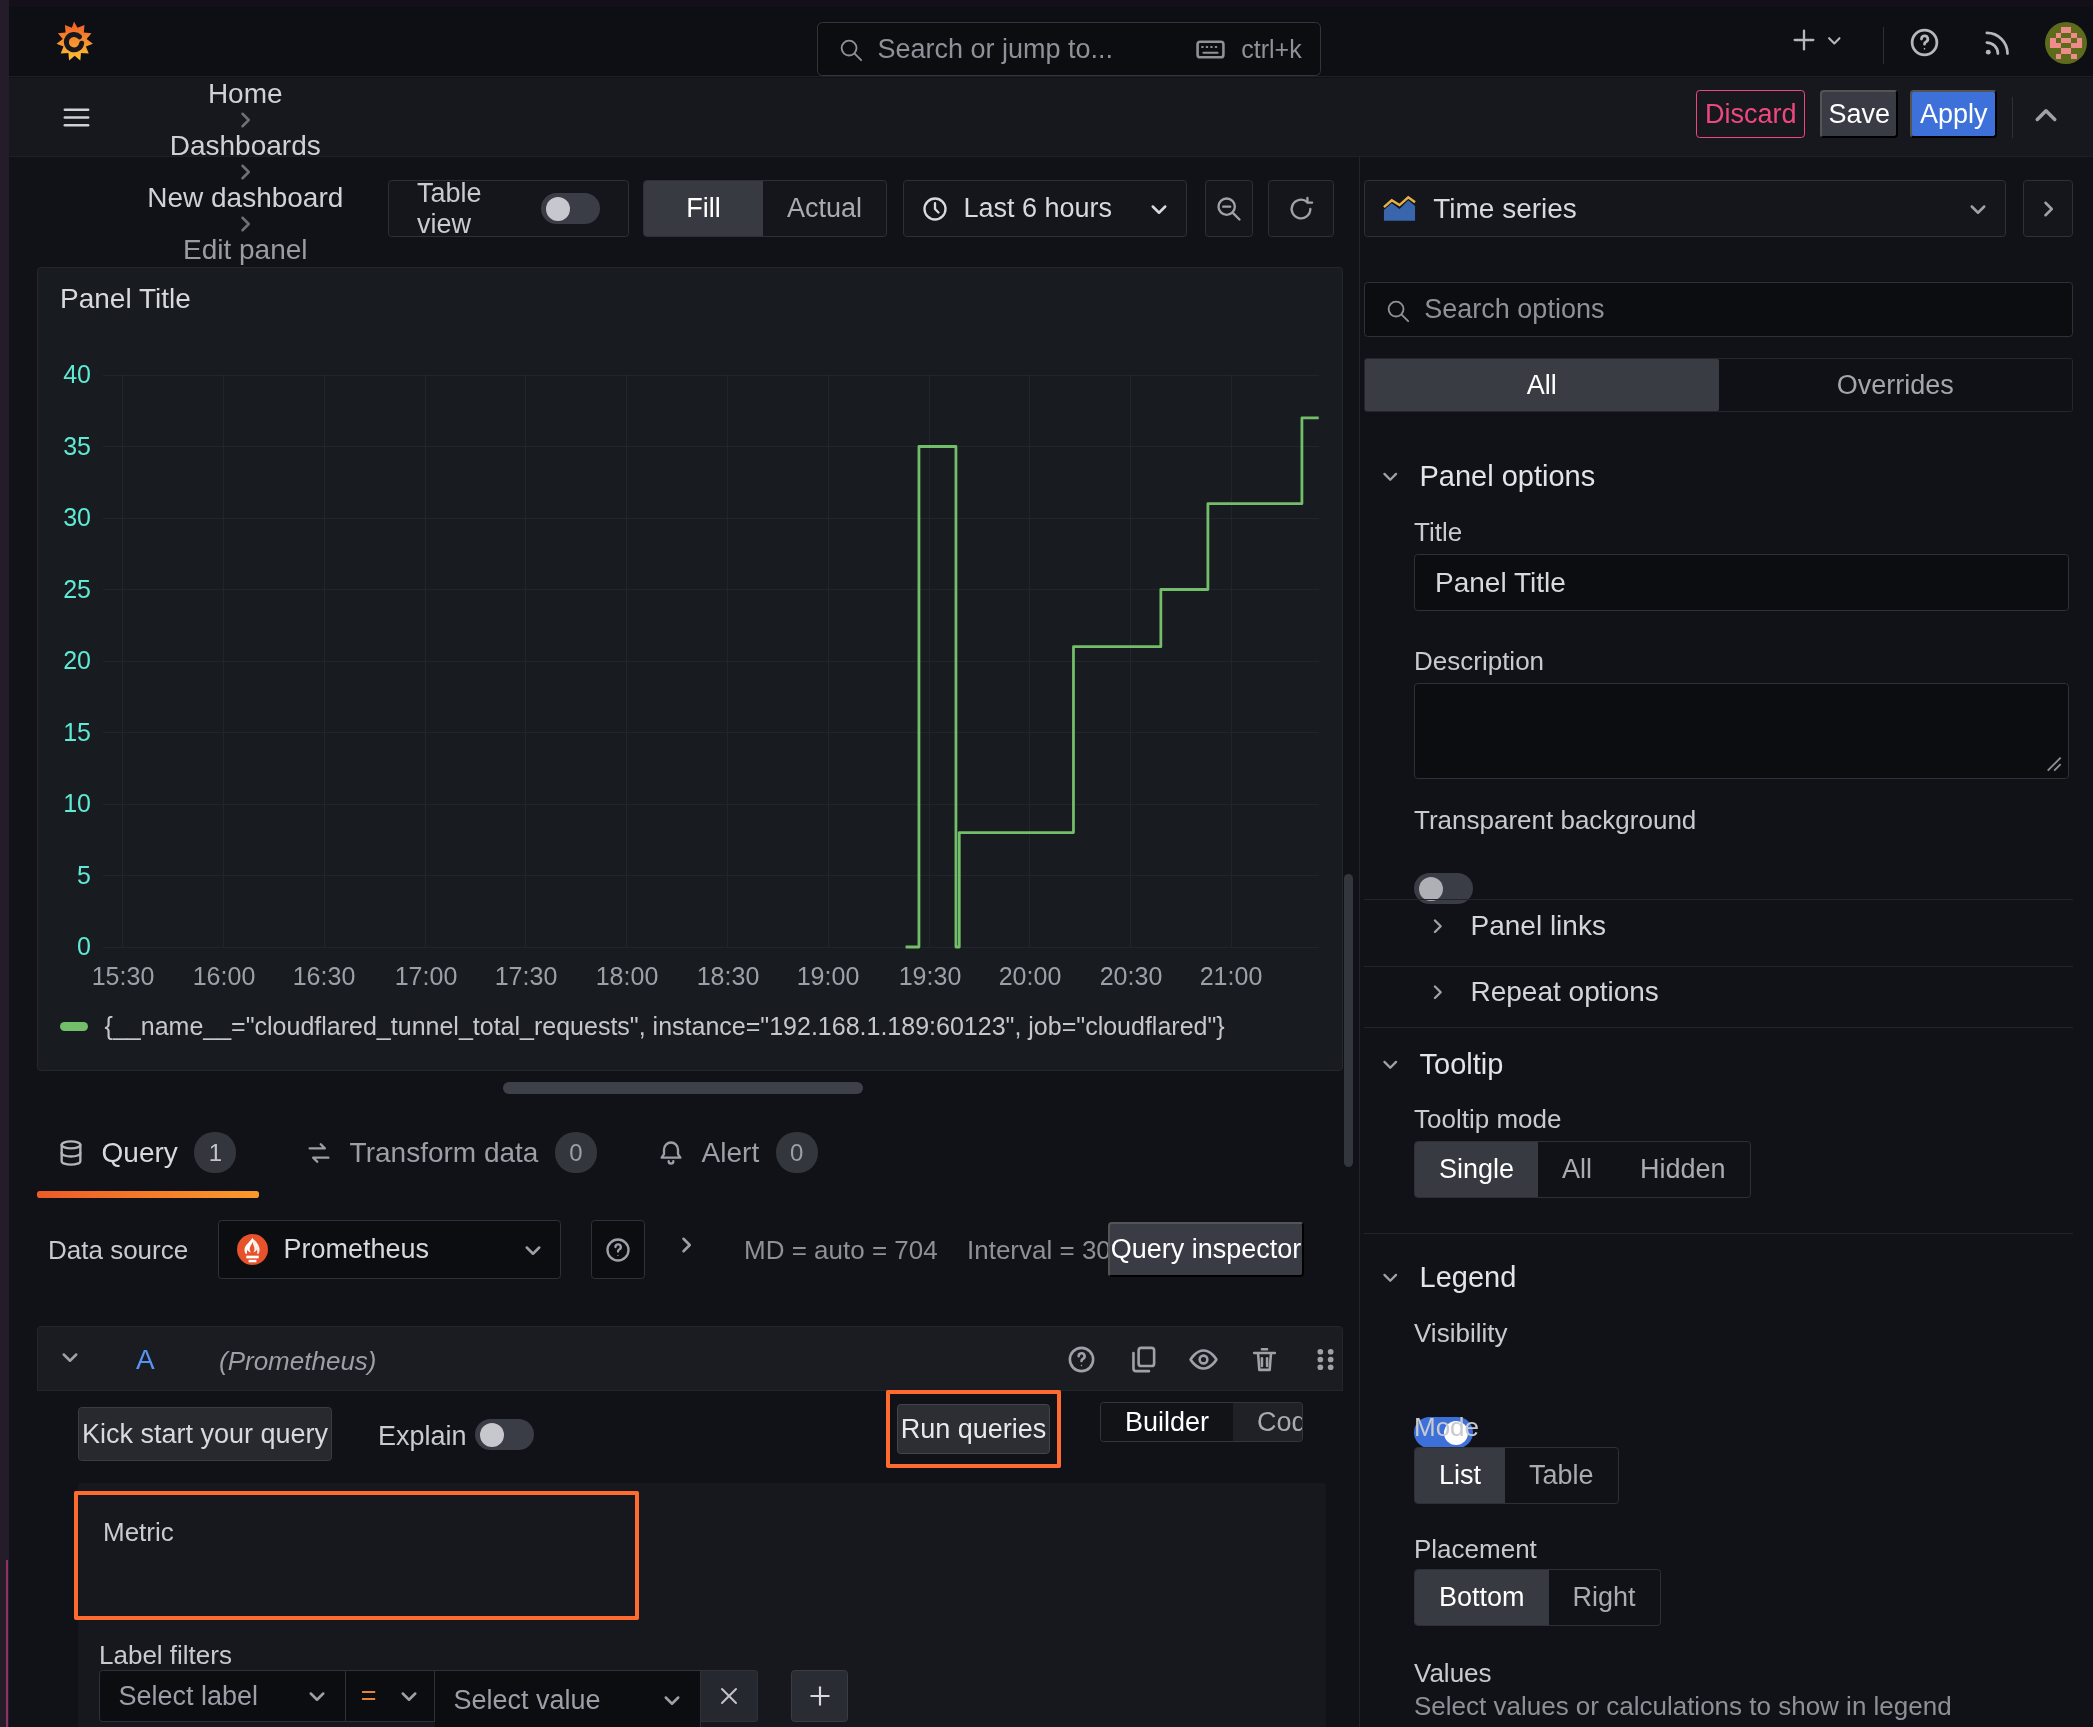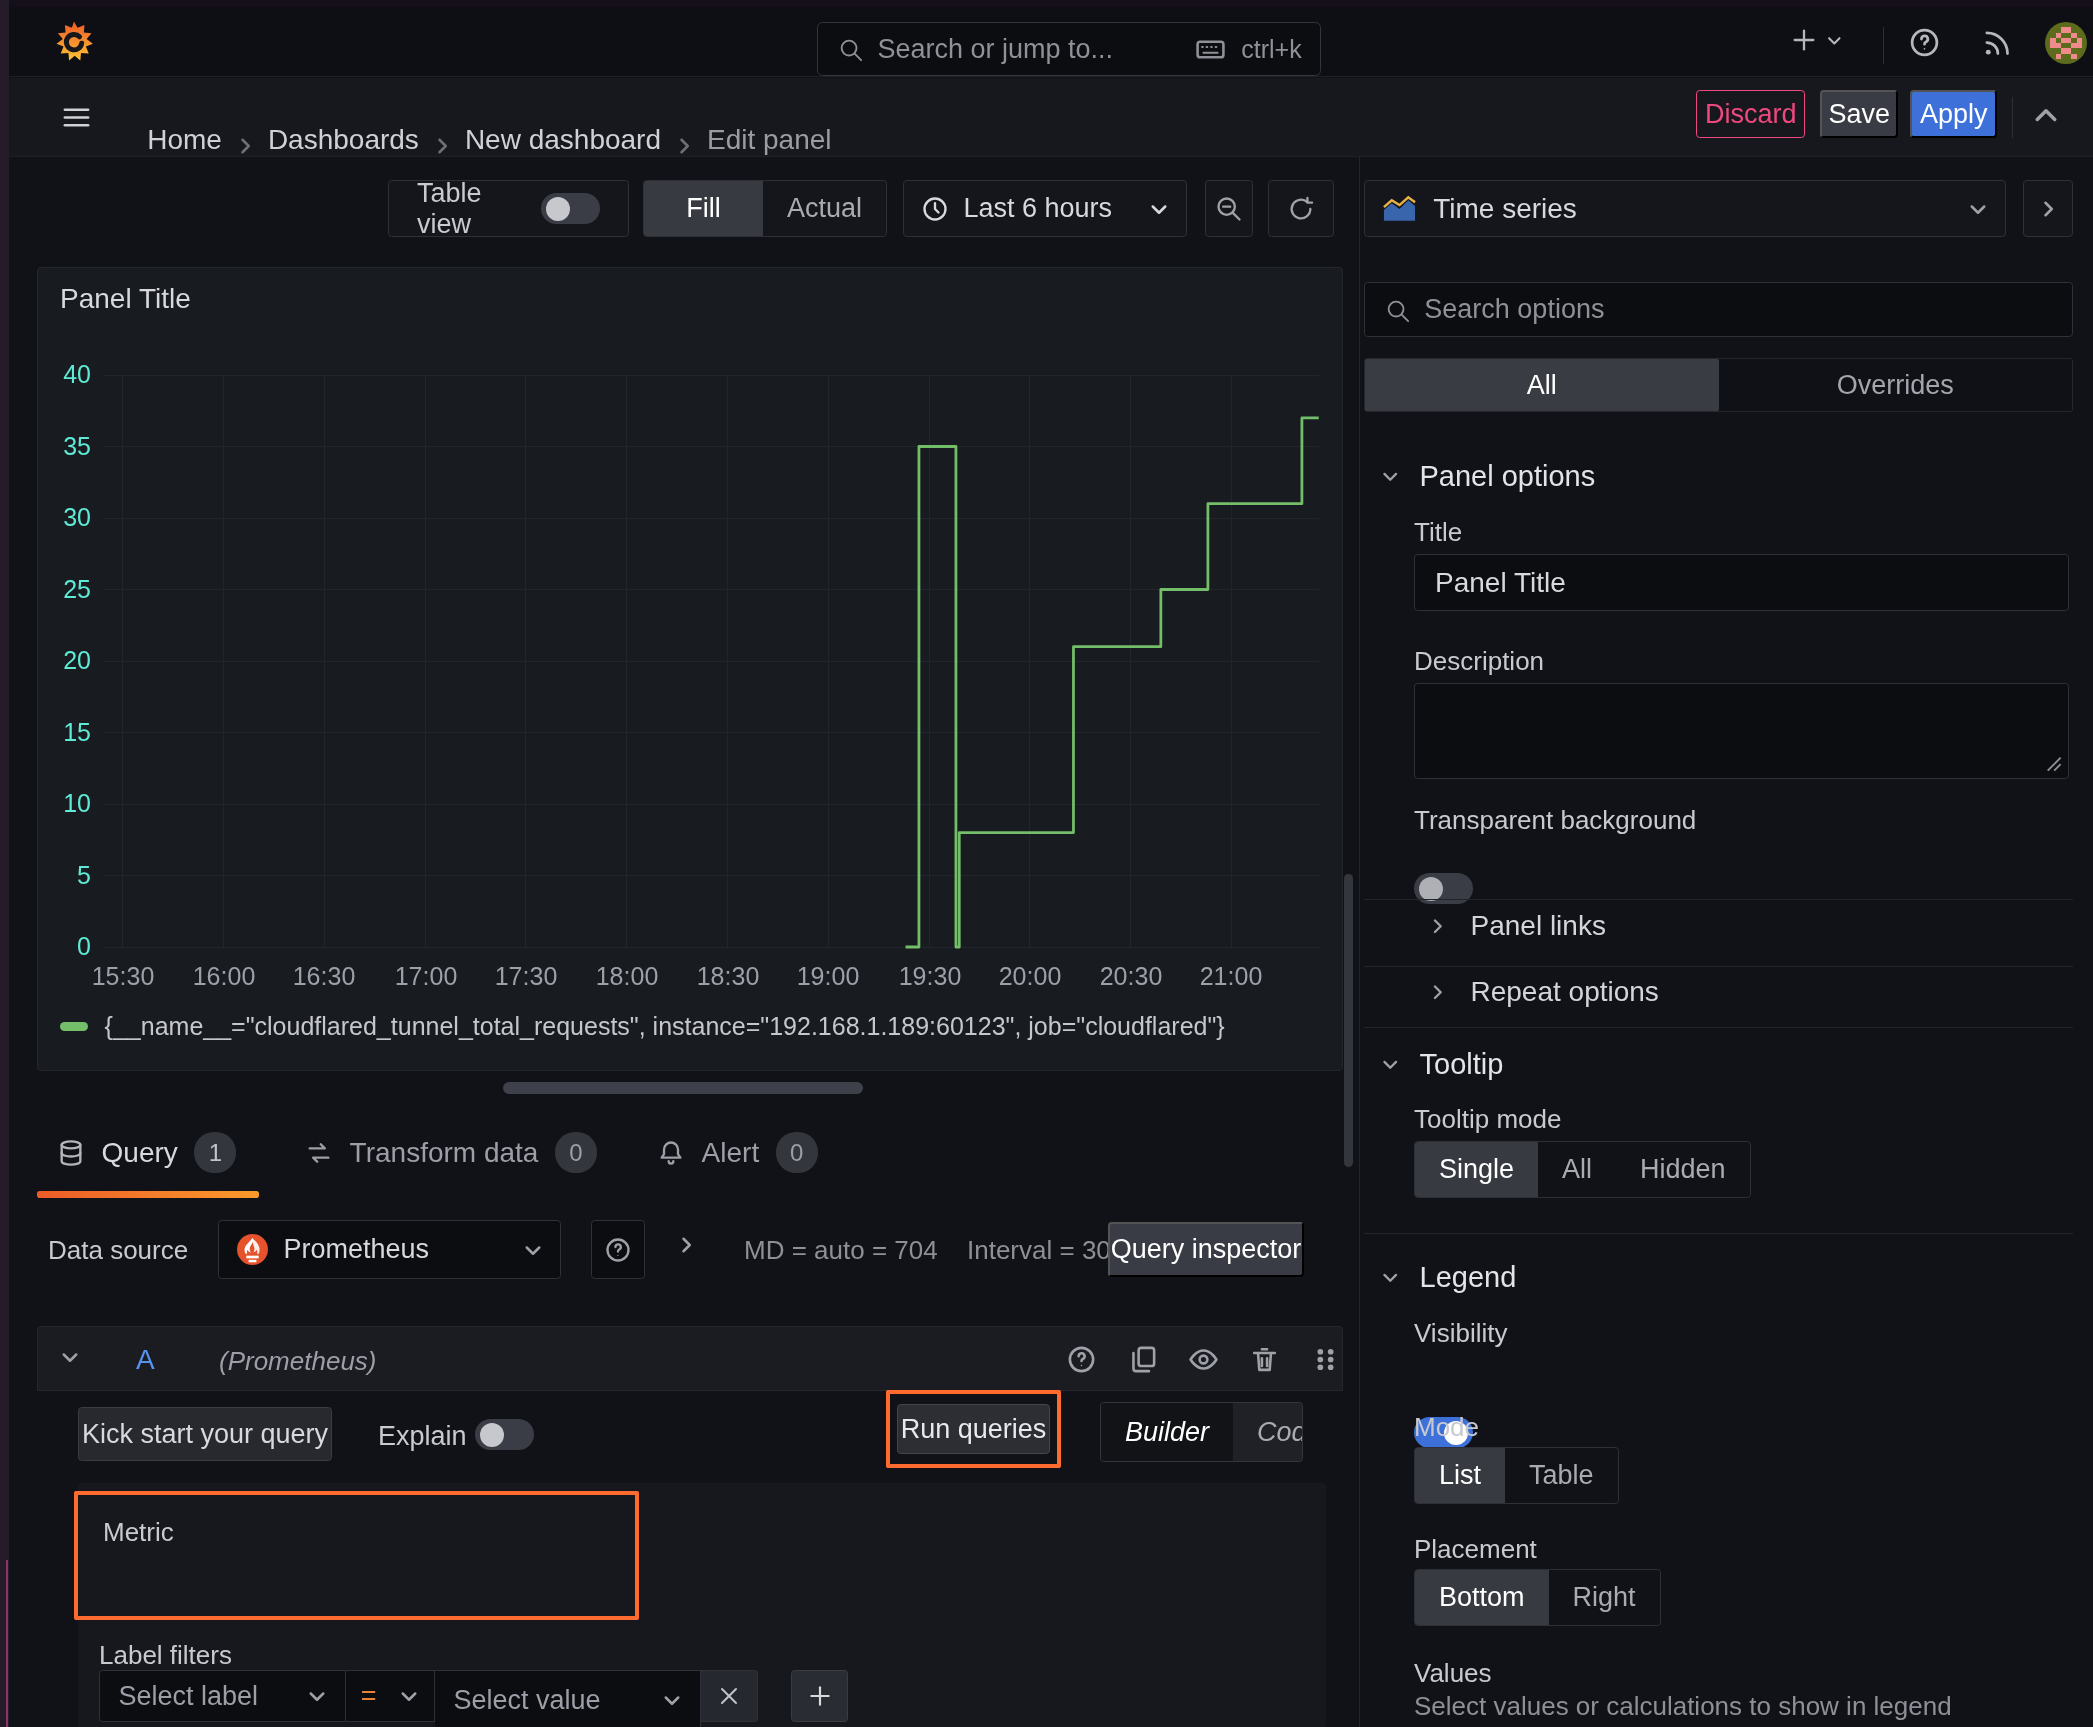"Home" .row { align-items: flex-end -> center; flex-direction: none -> column }
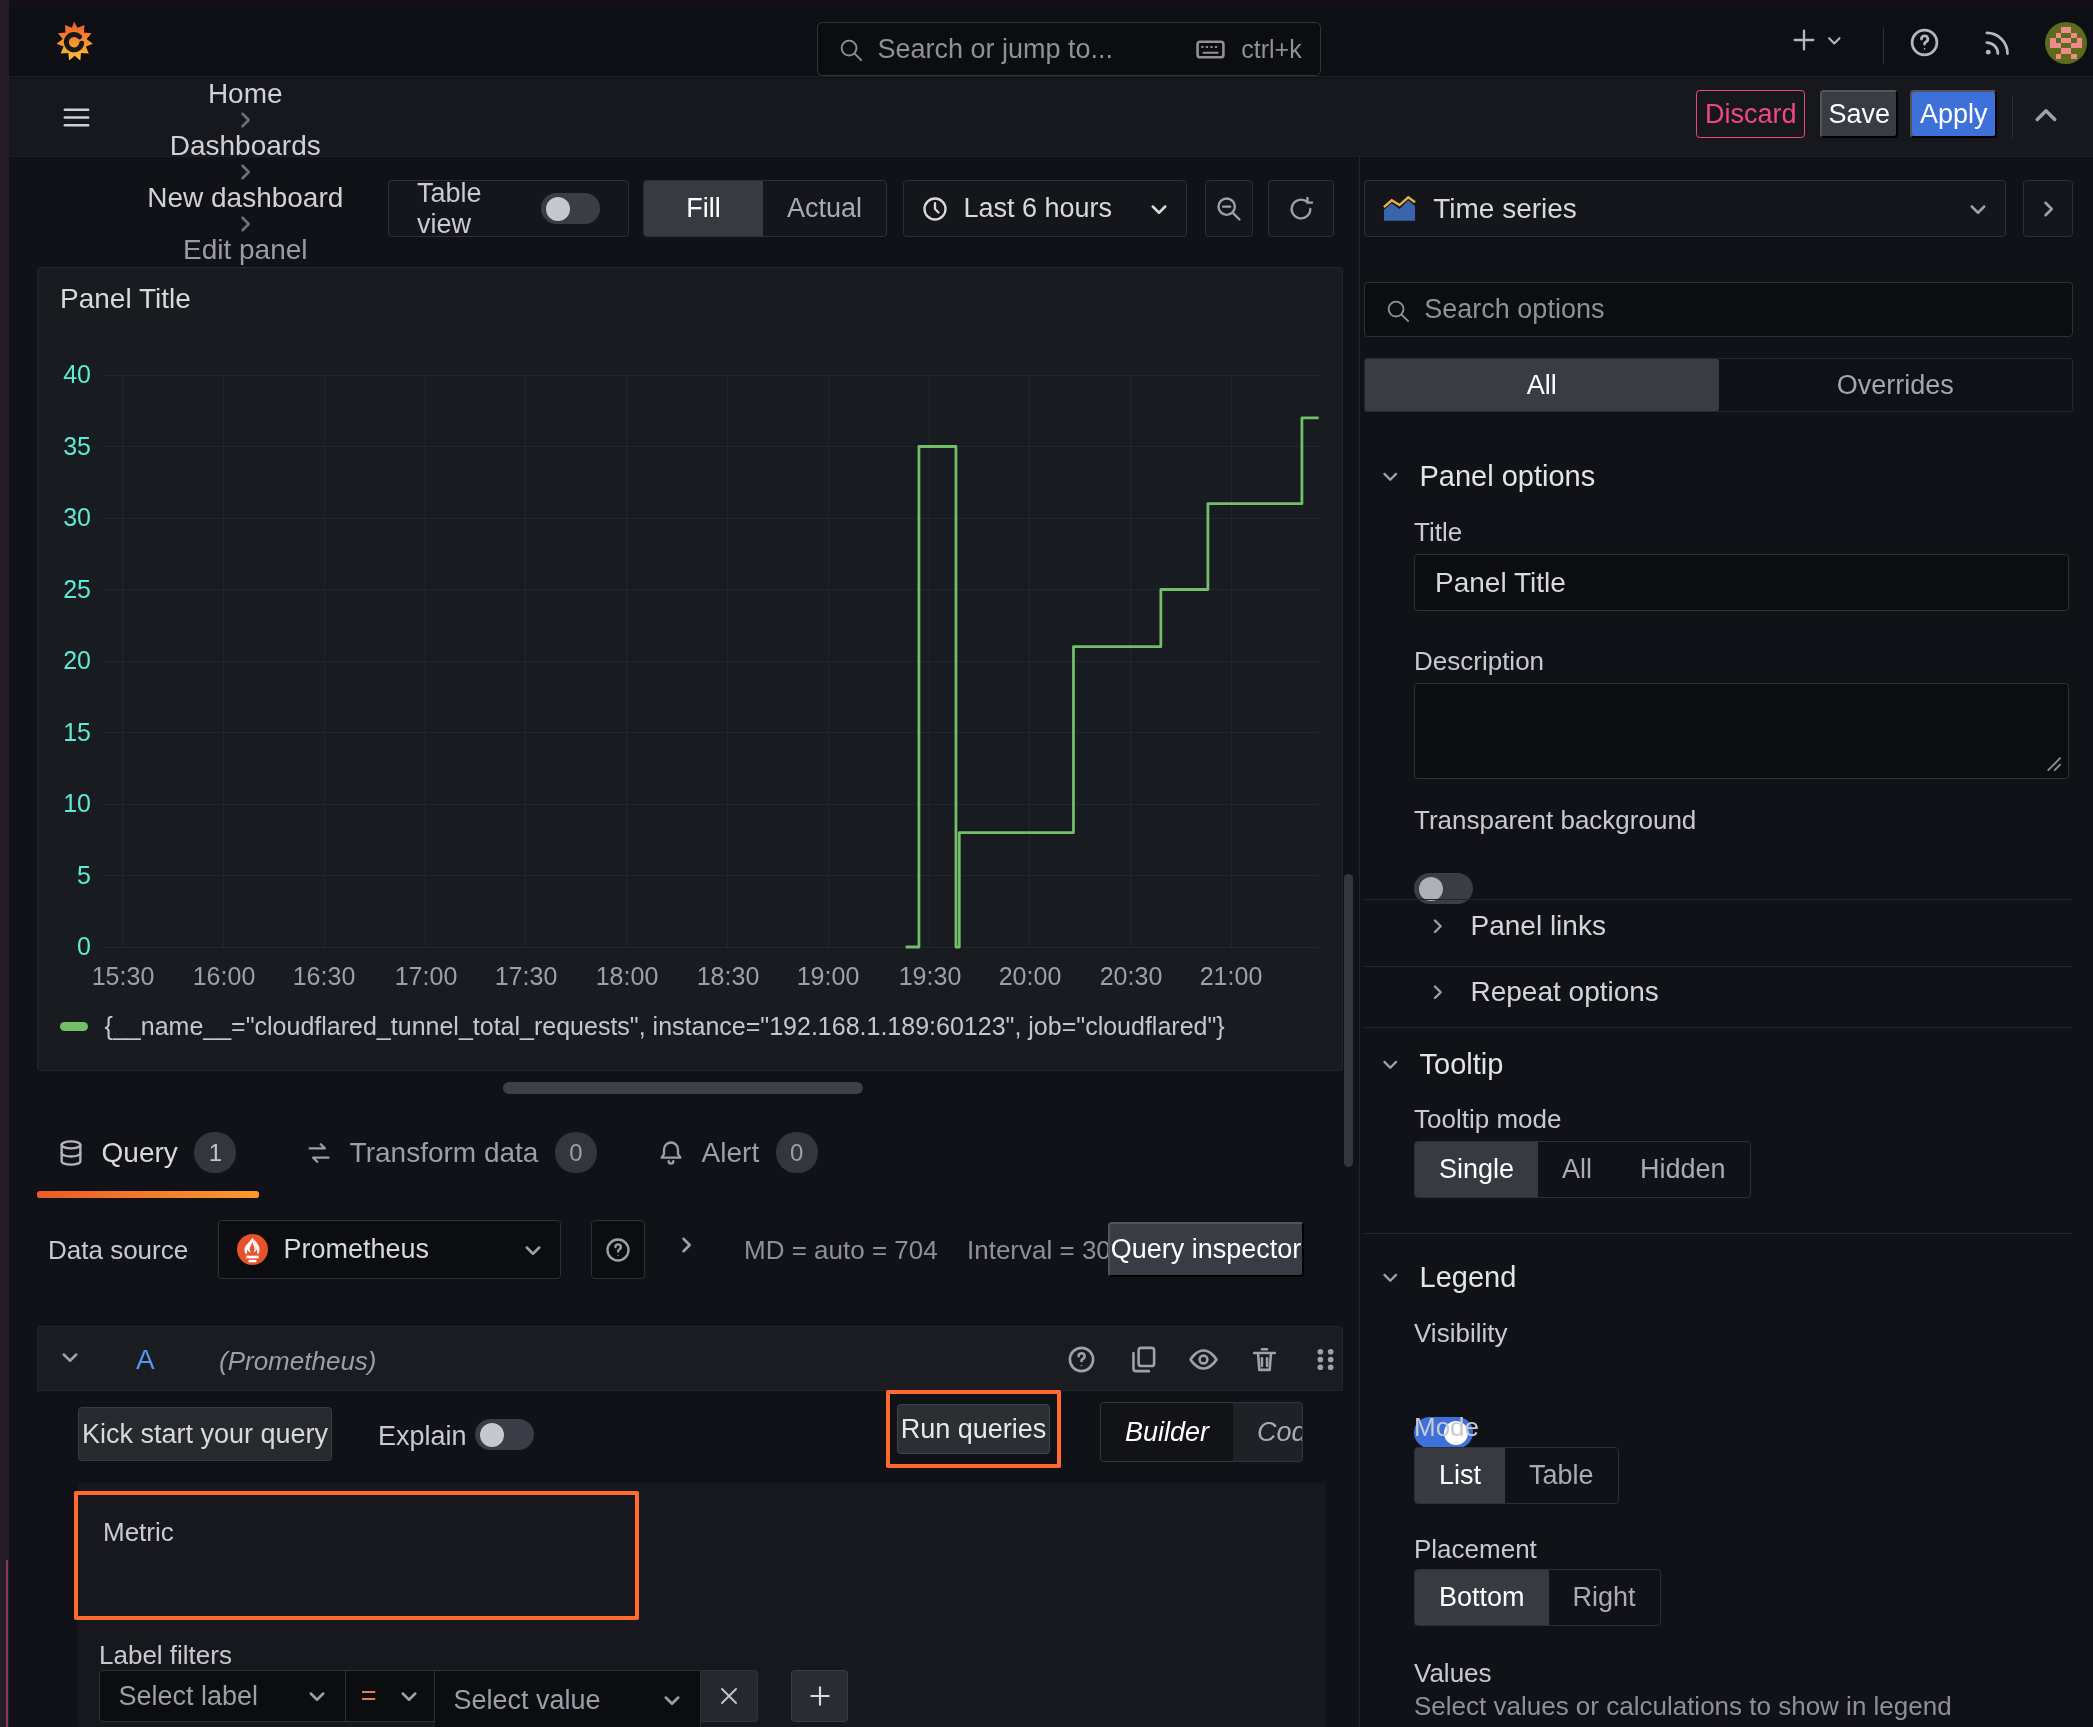"Builder" div.abs { font-style: italic -> none; height: 60px -> 40px }
